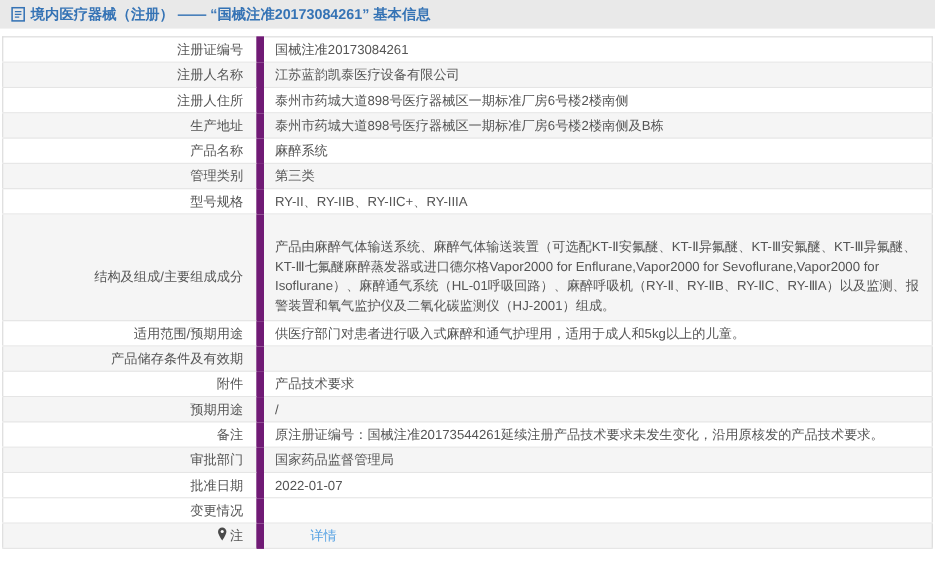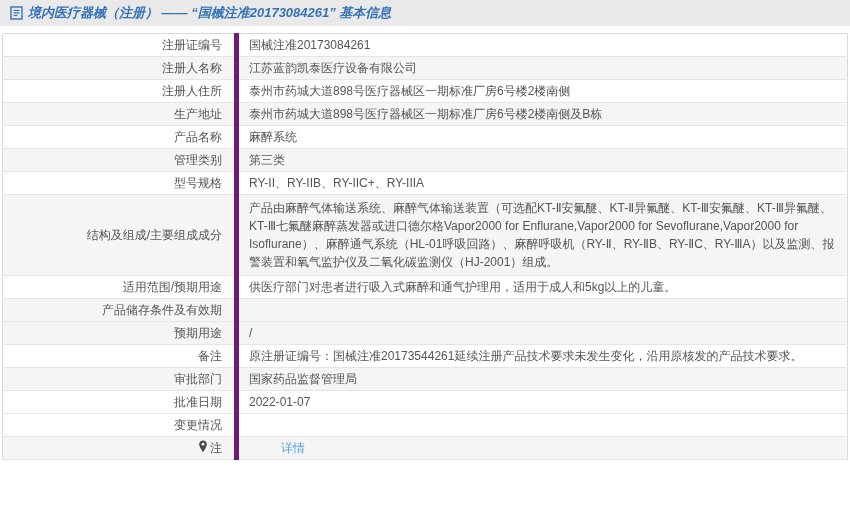"境内医疗器械（注册） —— “国械注准20173084261” 基本信息" .header-bar { font-style: italic -> none }
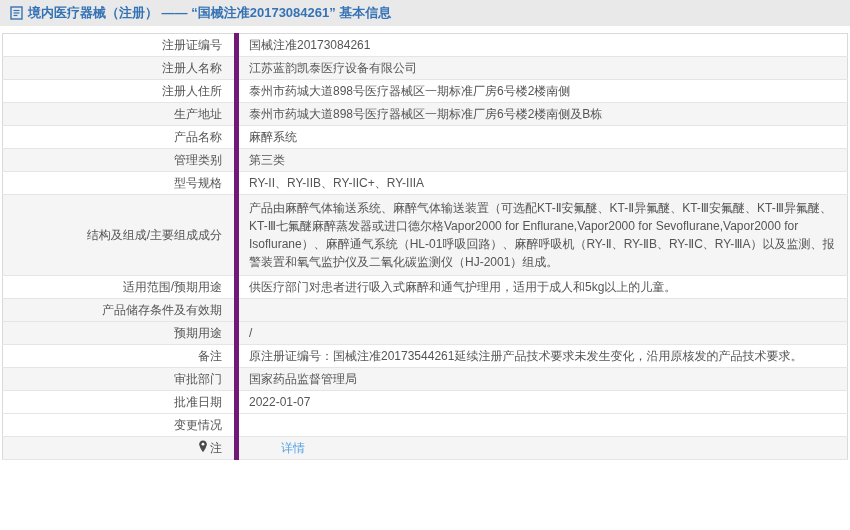"注册证编号" td.label-cell { border-right: 5px solid #701a75 -> 7px solid #701a75 }
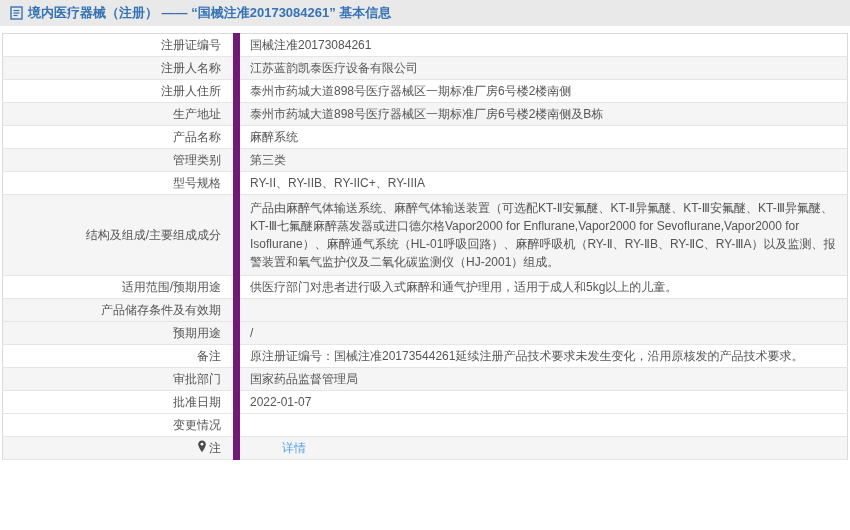"产品由麻醉气体输送系统、麻醉气体输送装置（可选配KT-Ⅱ安氟醚、KT-Ⅱ异氟醚、" td.tall { padding-top: 4px -> 20px }
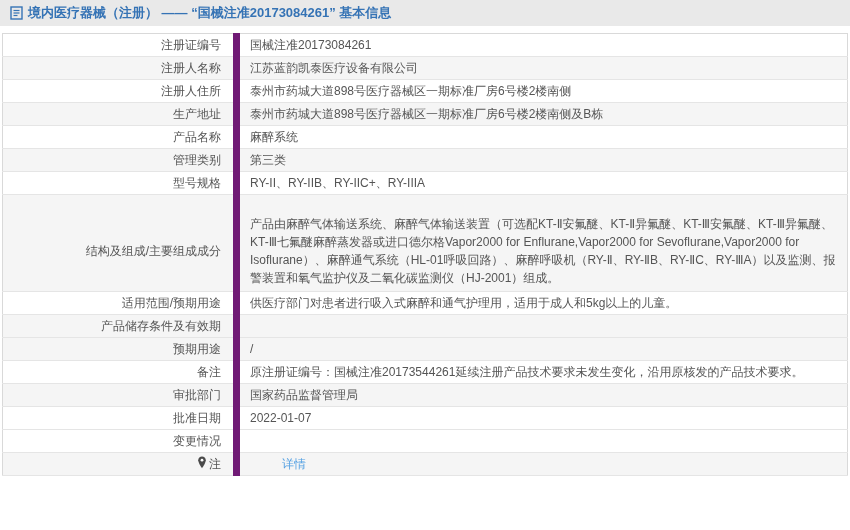"附件" tr { html: none -> <tr> <td><span>附件</span></td> <td><span>产品技术要求</span></td> </tr> }
